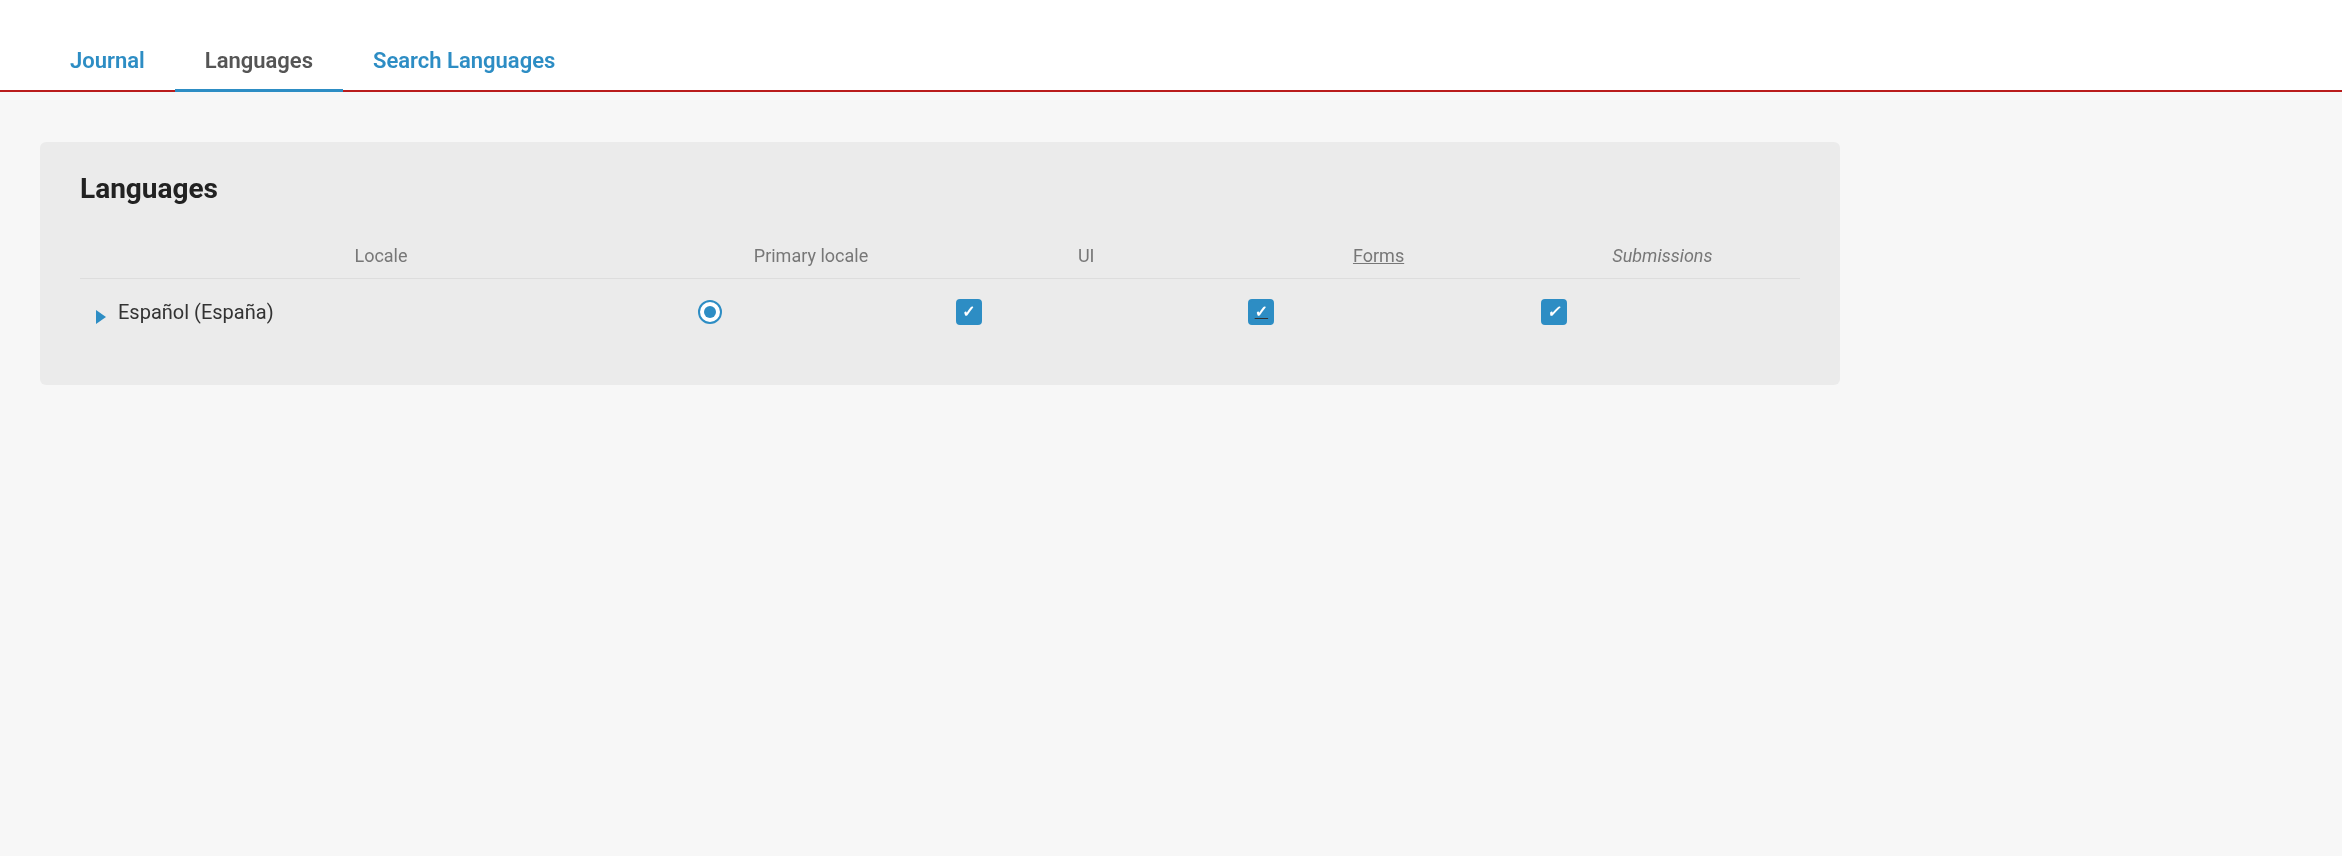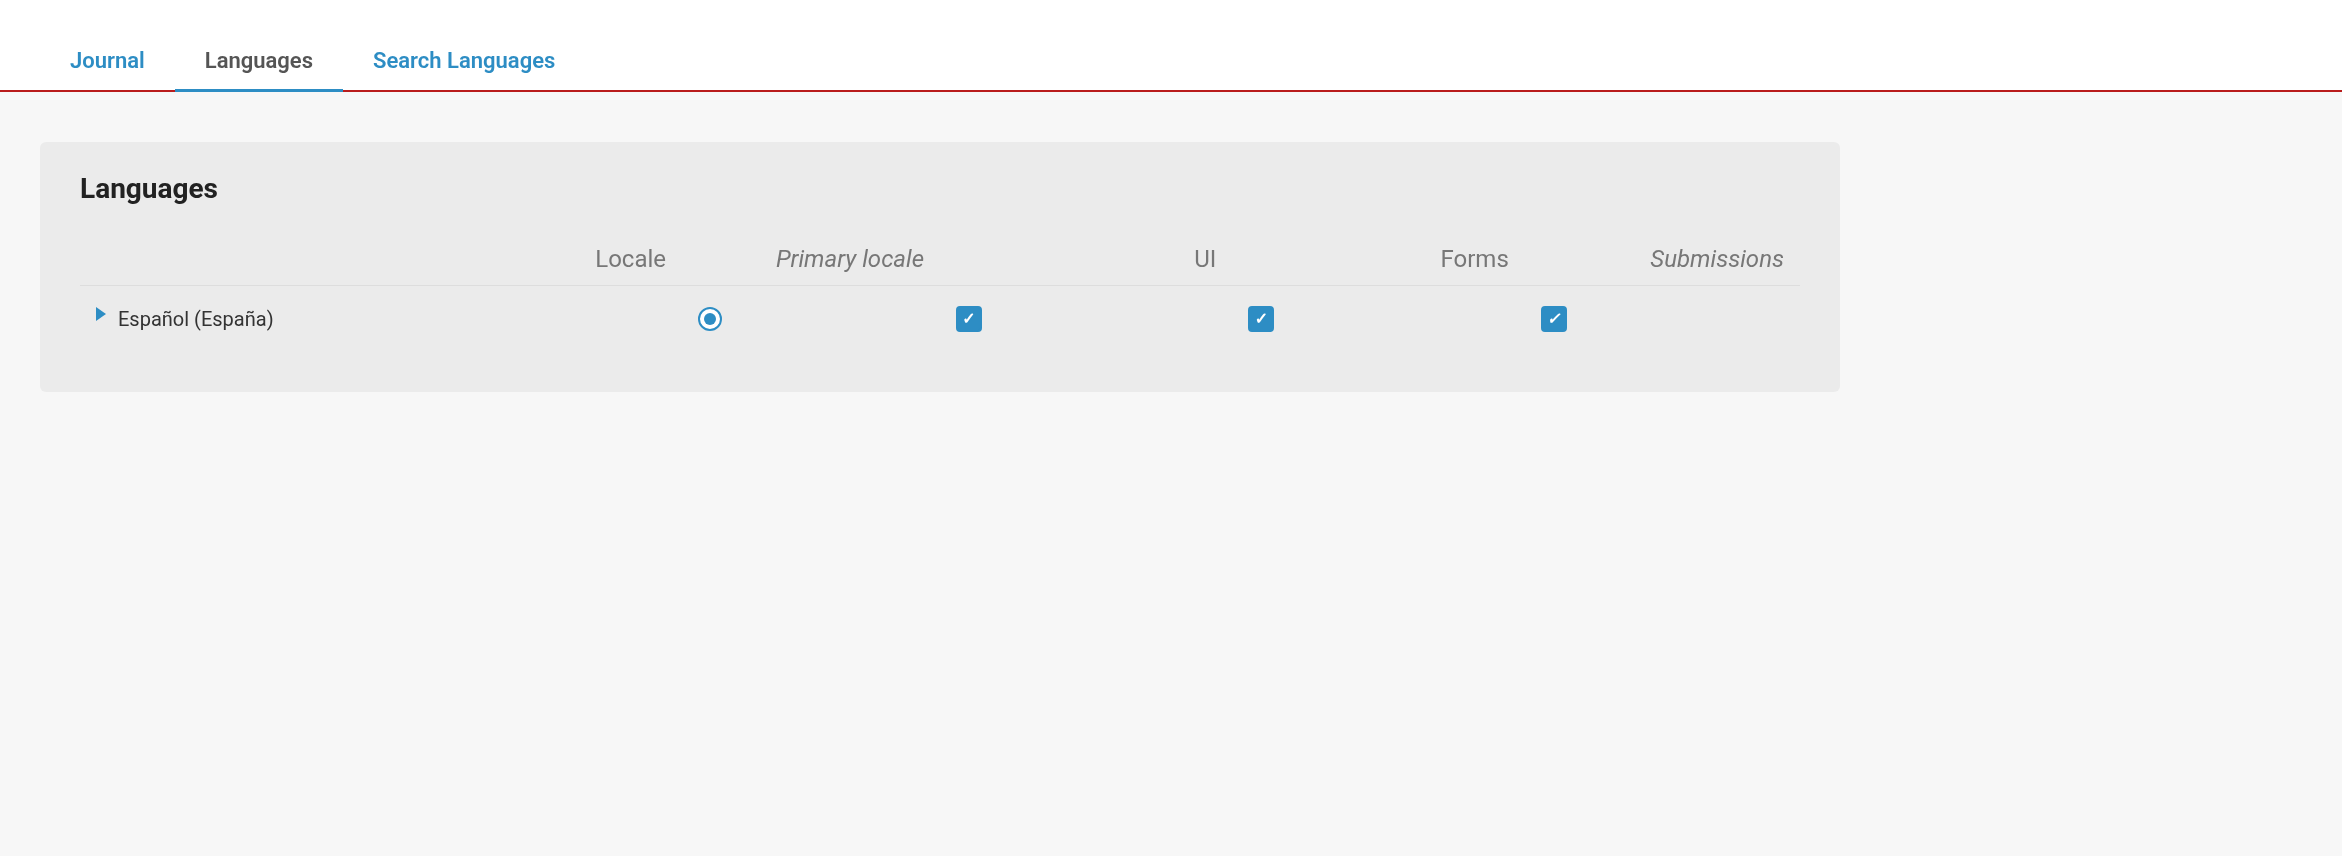"Locale" .languages-table thead tr th { font-size: 24px -> 18px; text-align: right -> center }
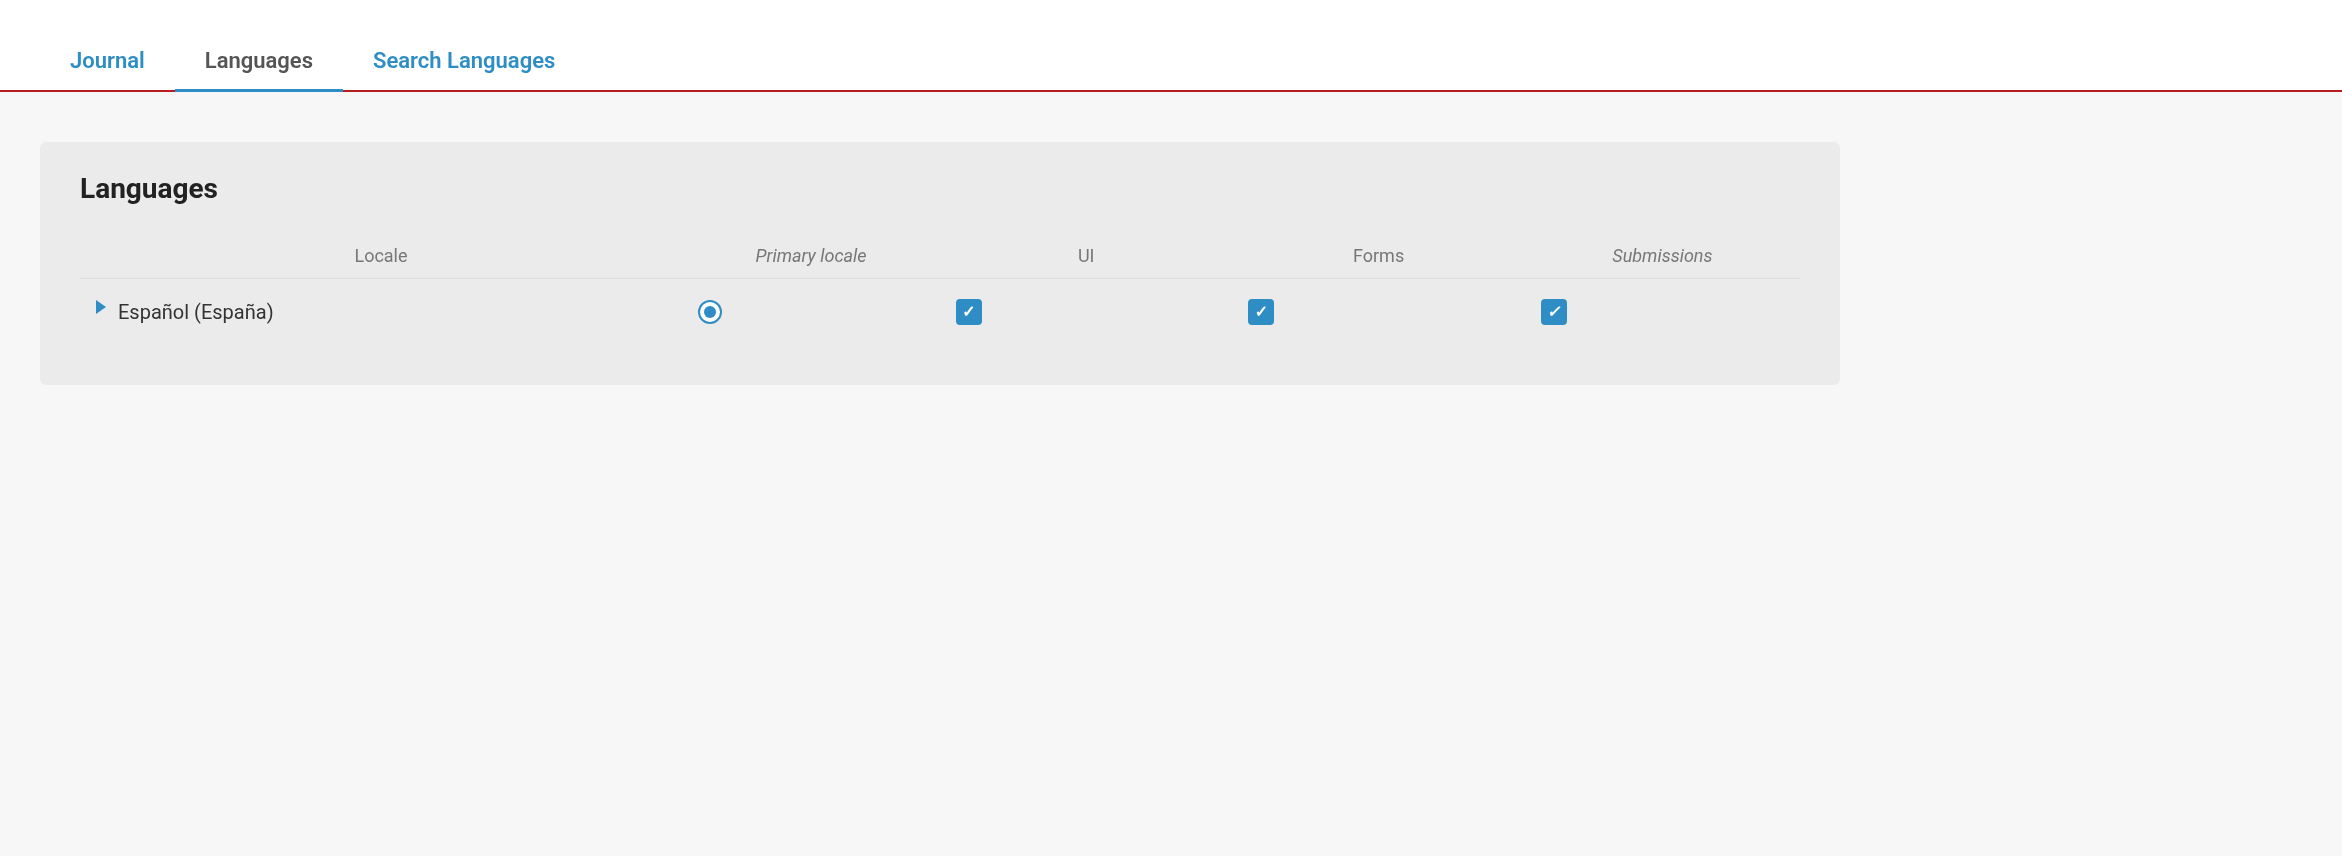"Primary locale" .col-primary { font-style: italic -> none }
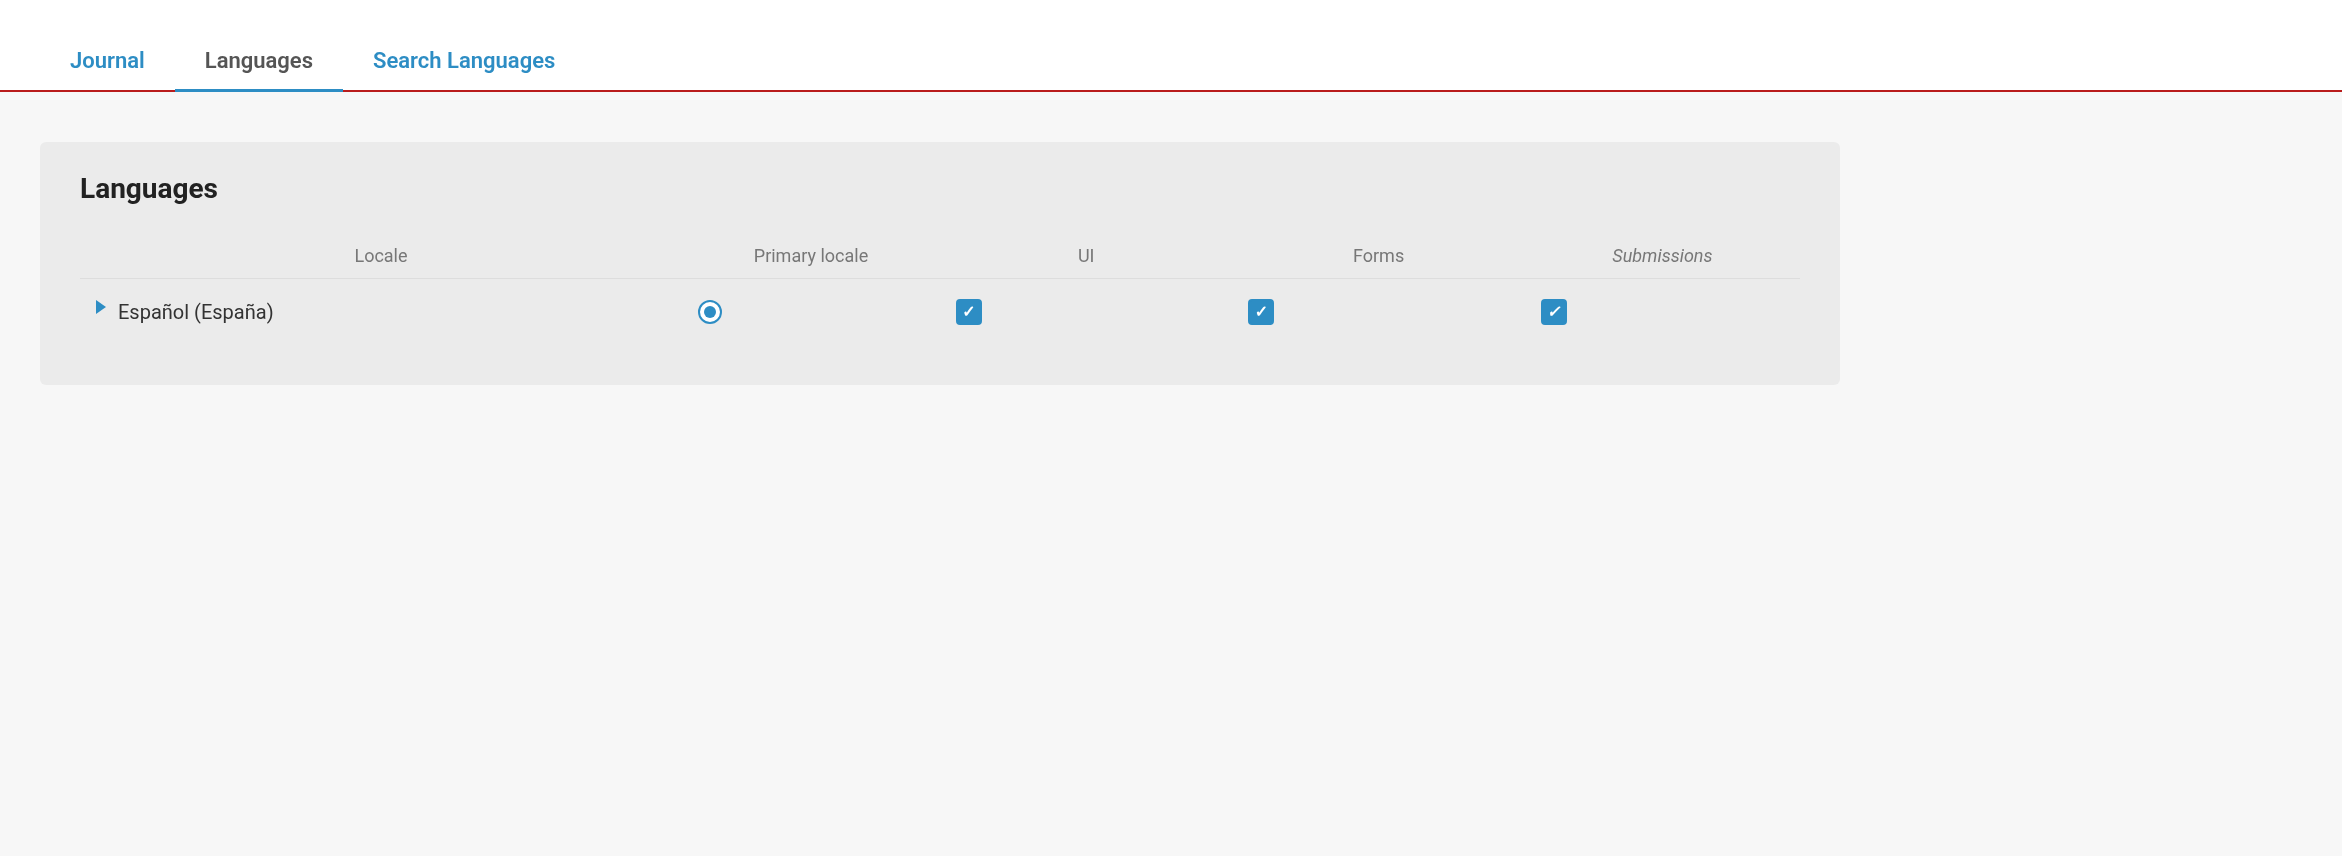"Forms" .col-forms { text-decoration: none -> underline }
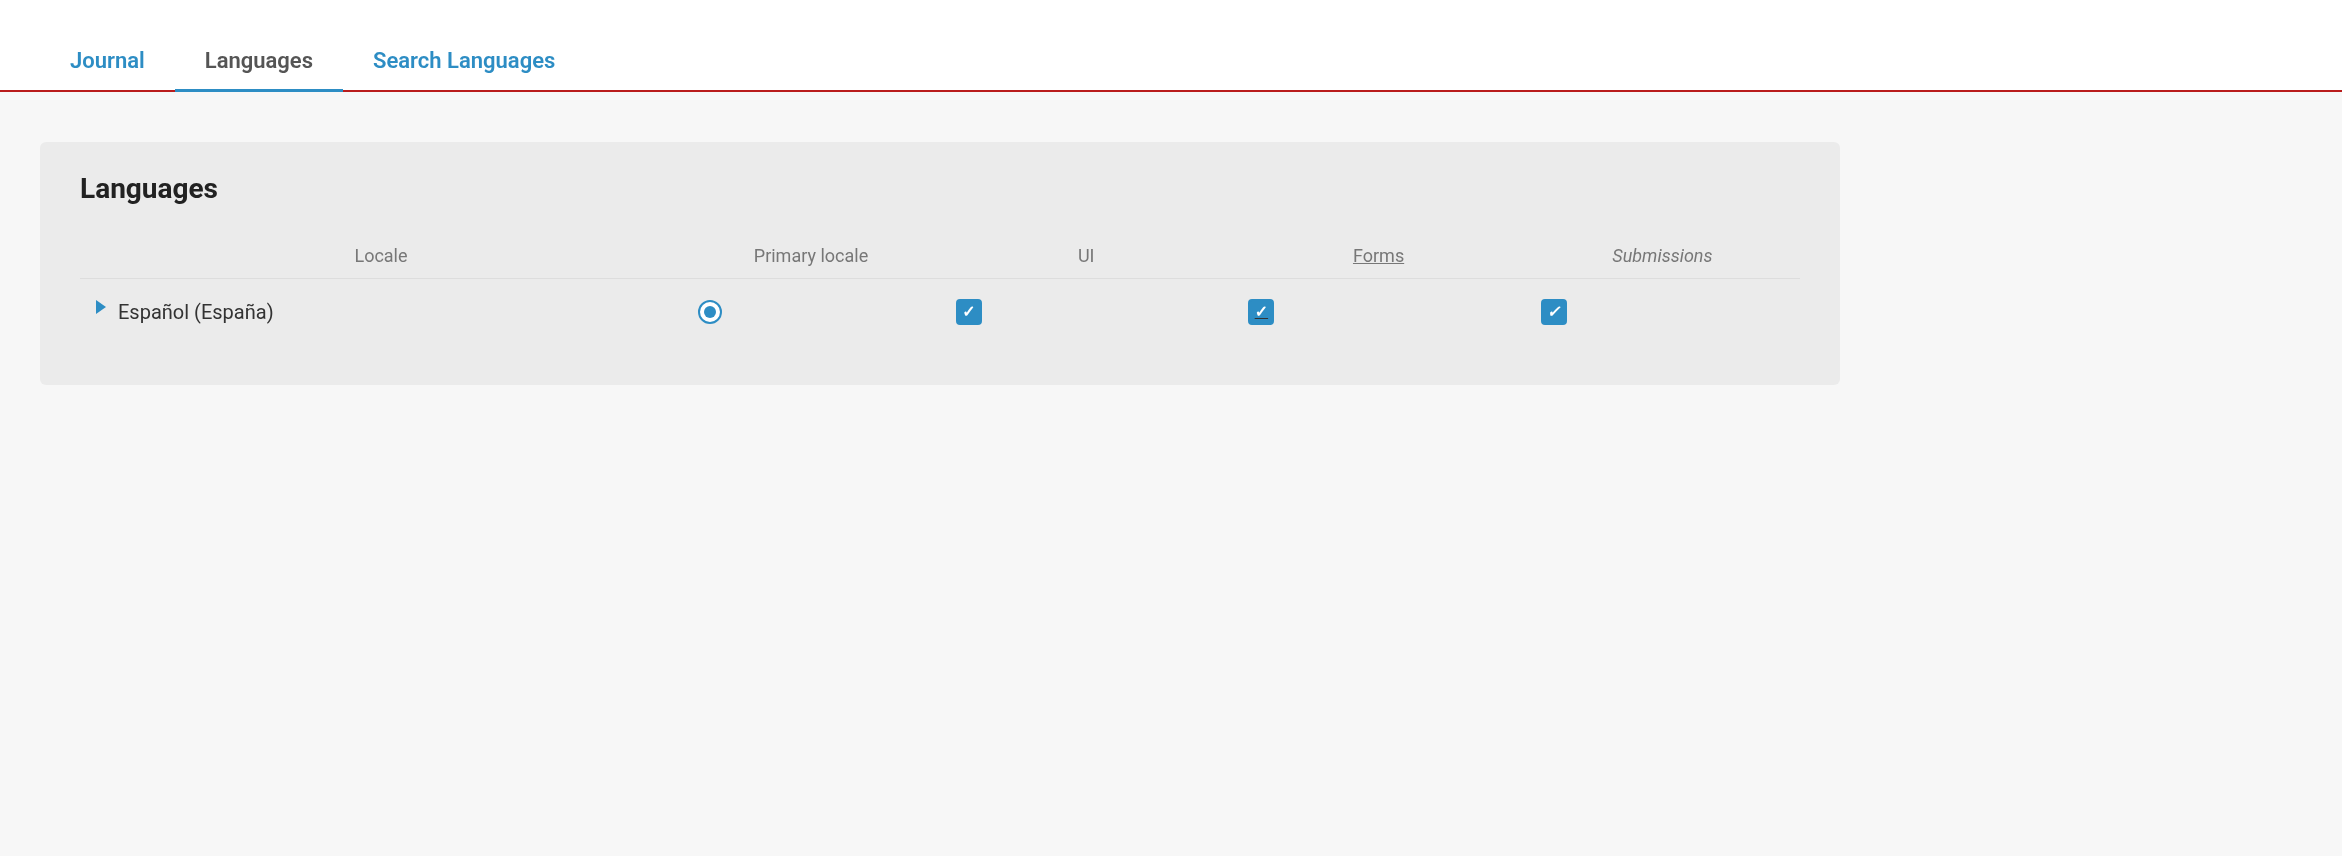"Español (España)" .locale-cell { align-items: flex-start -> flex-end }
